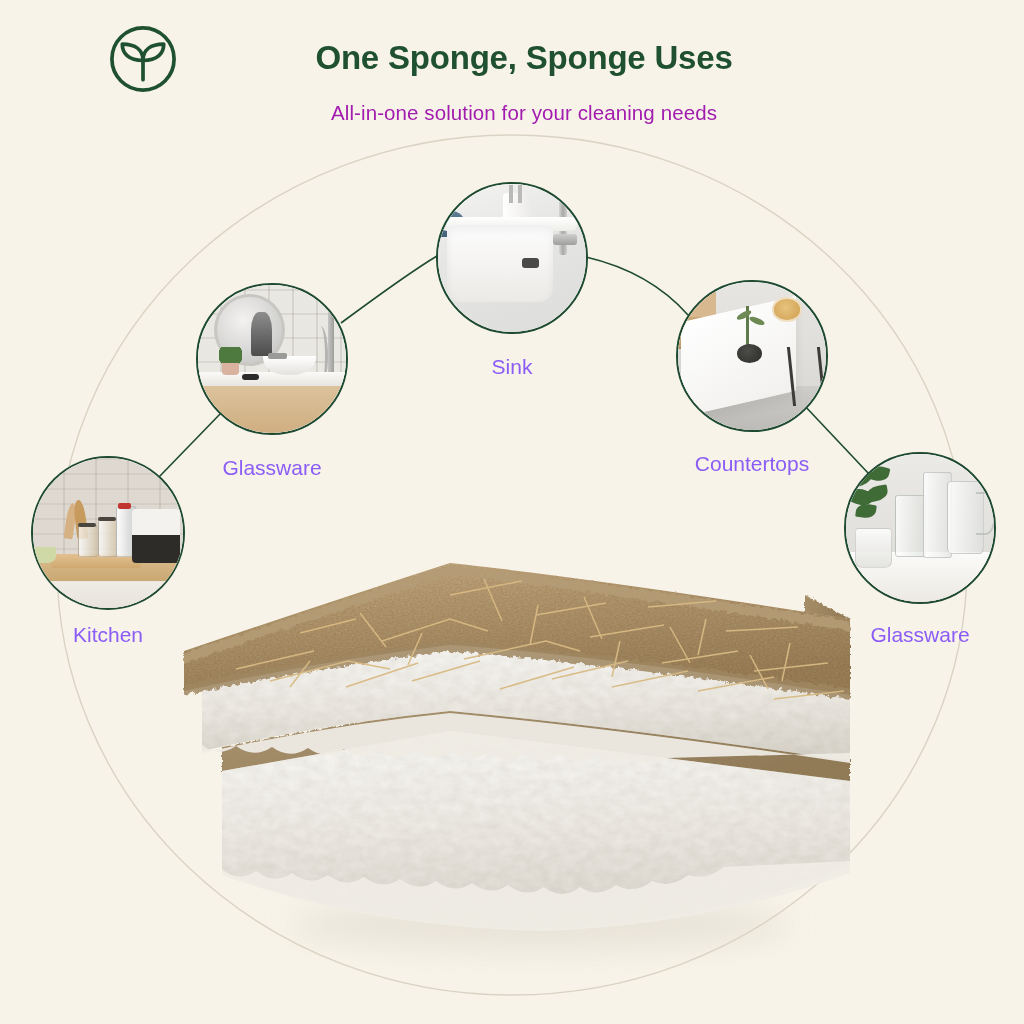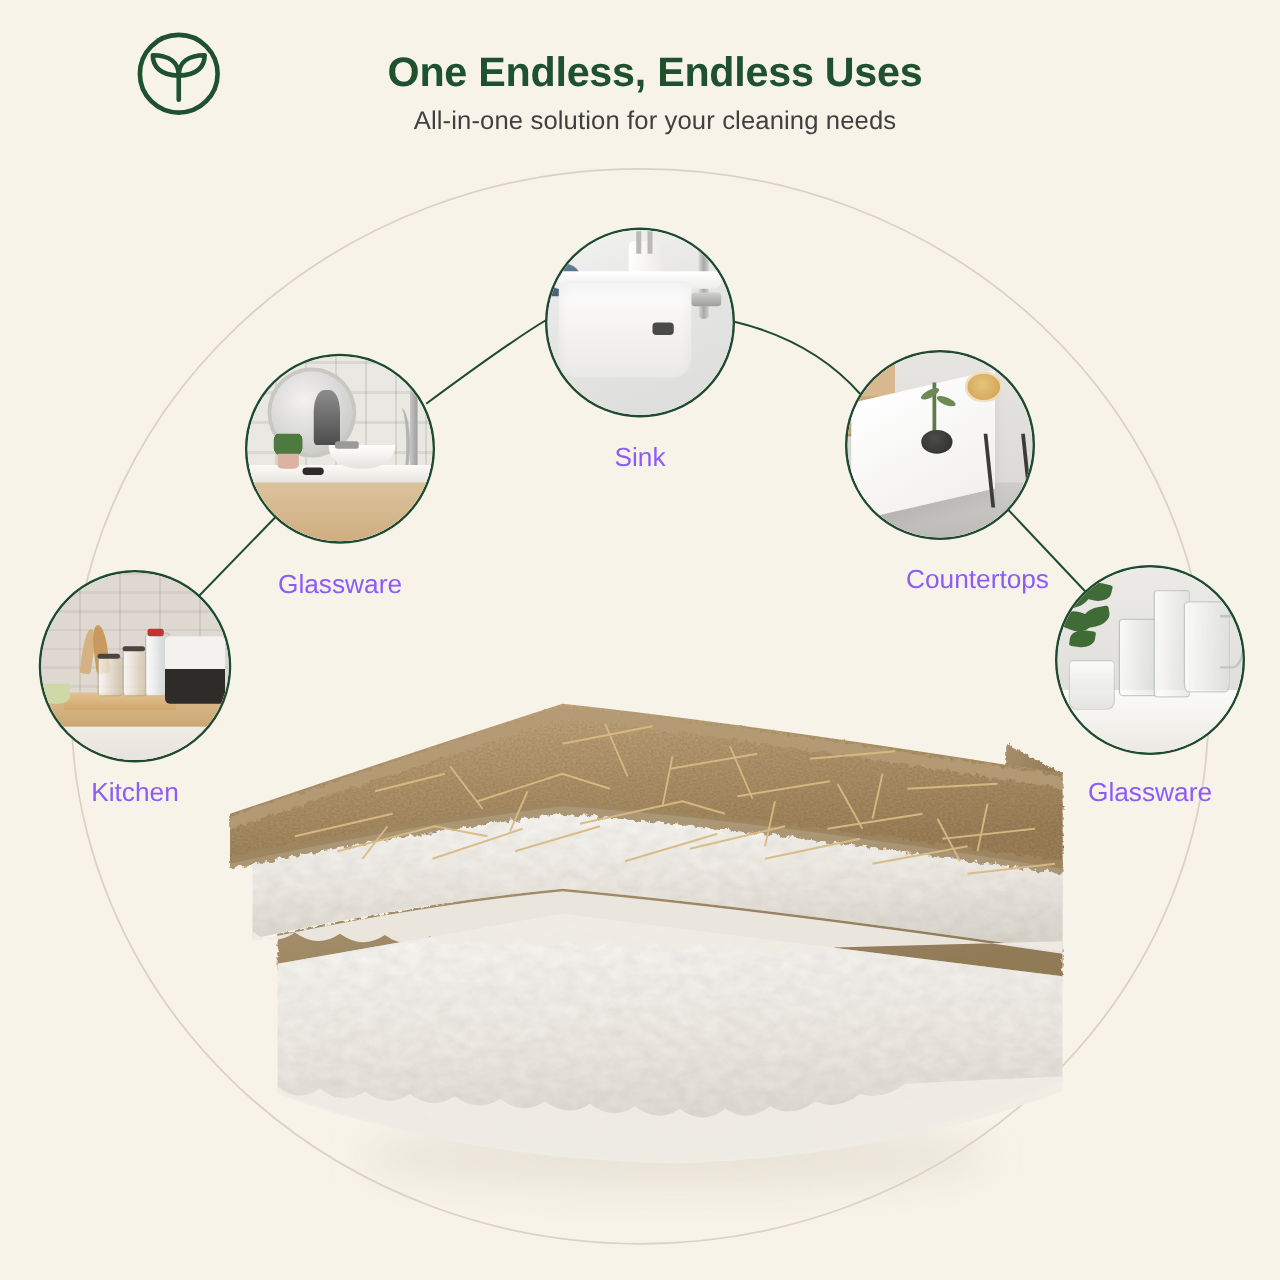"One Endless, Endless Uses" div { text: Endless, Endless -> Sponge, Sponge }
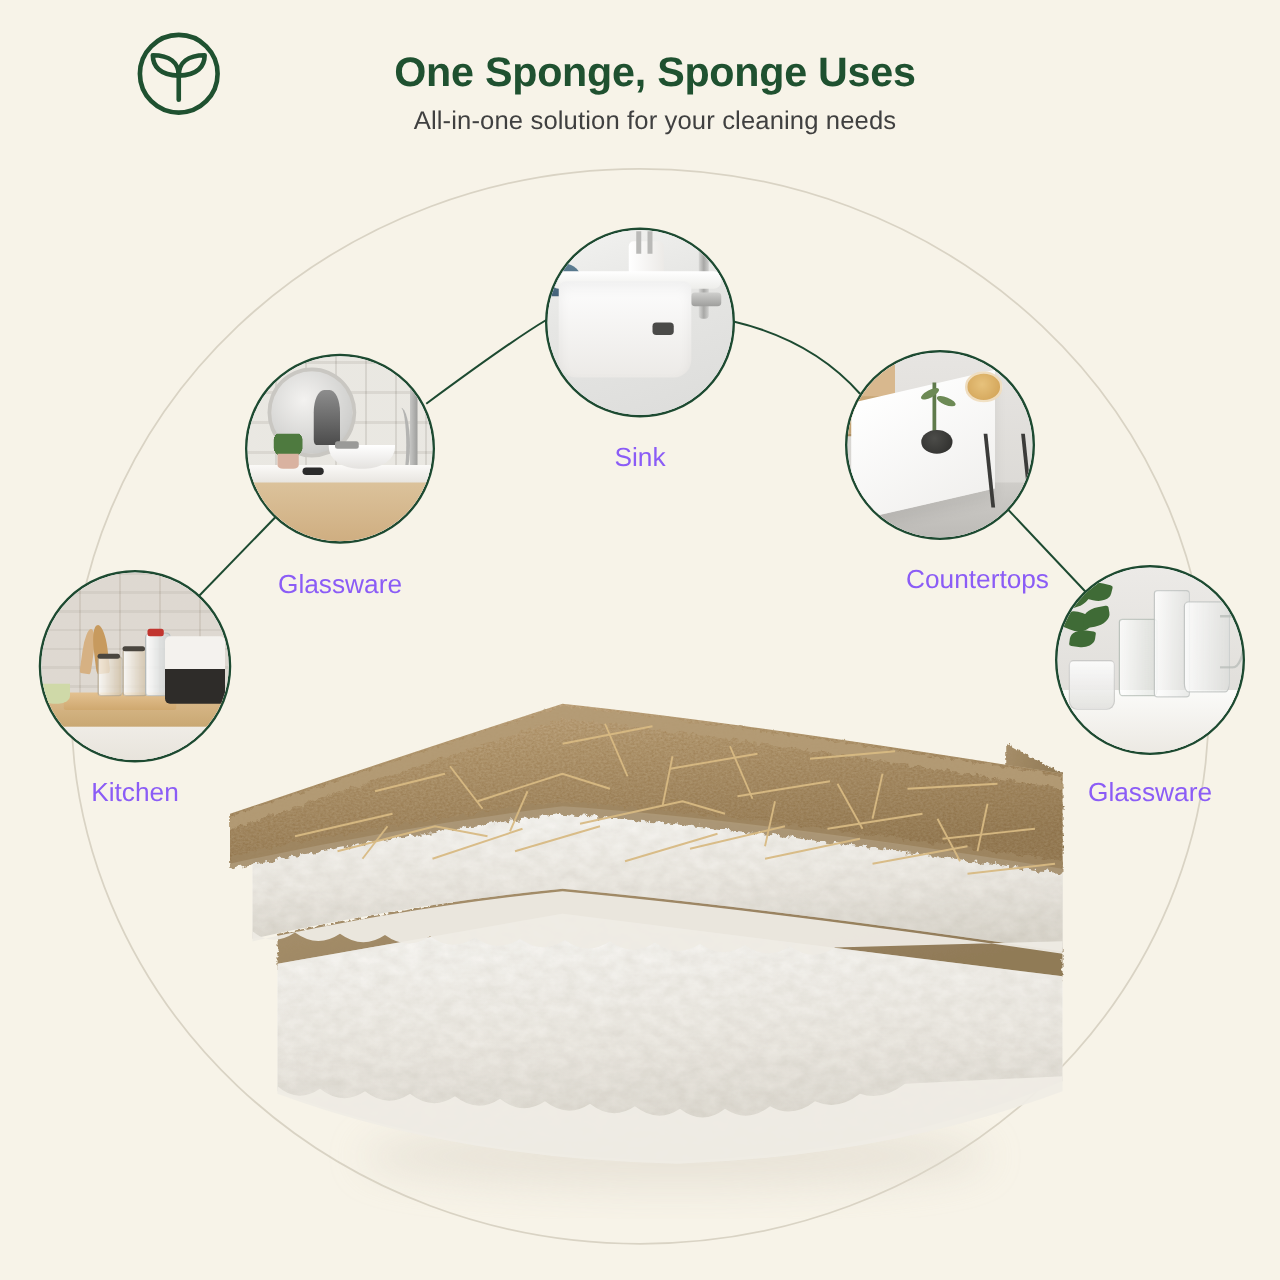"All-in-one solution for your cleaning" #headline-sub { color: #404040 -> #a21caf; margin-top: 8px -> 24px }
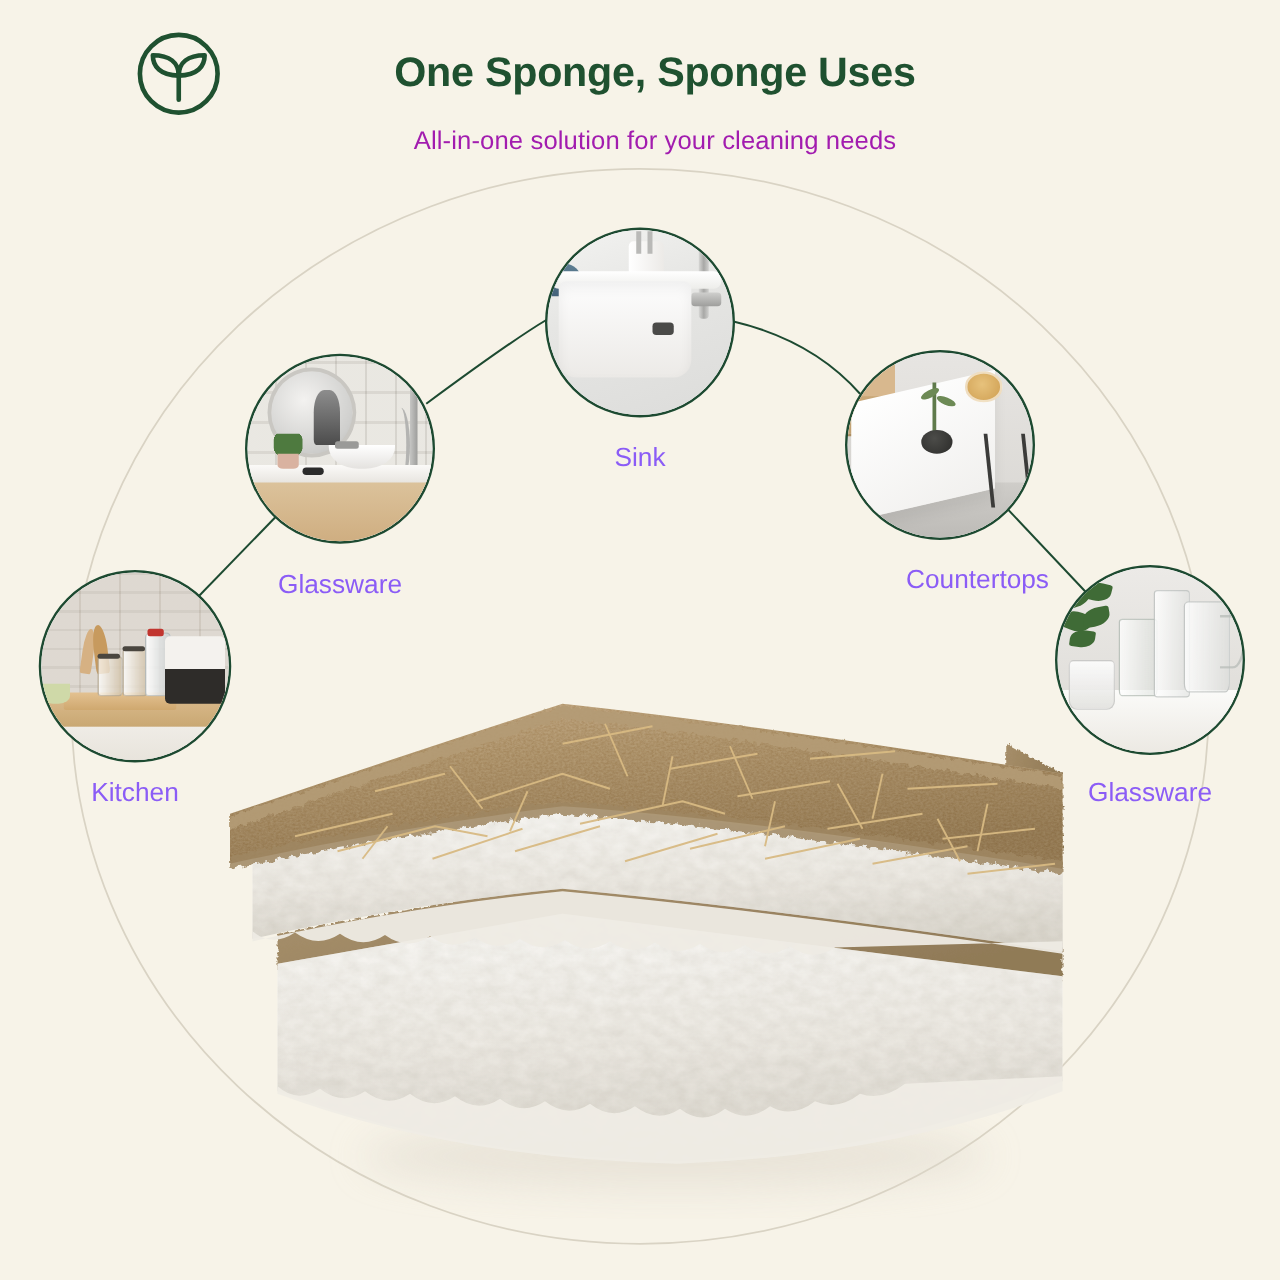"Countertops" div.node-label { left: 652px -> 622px }
